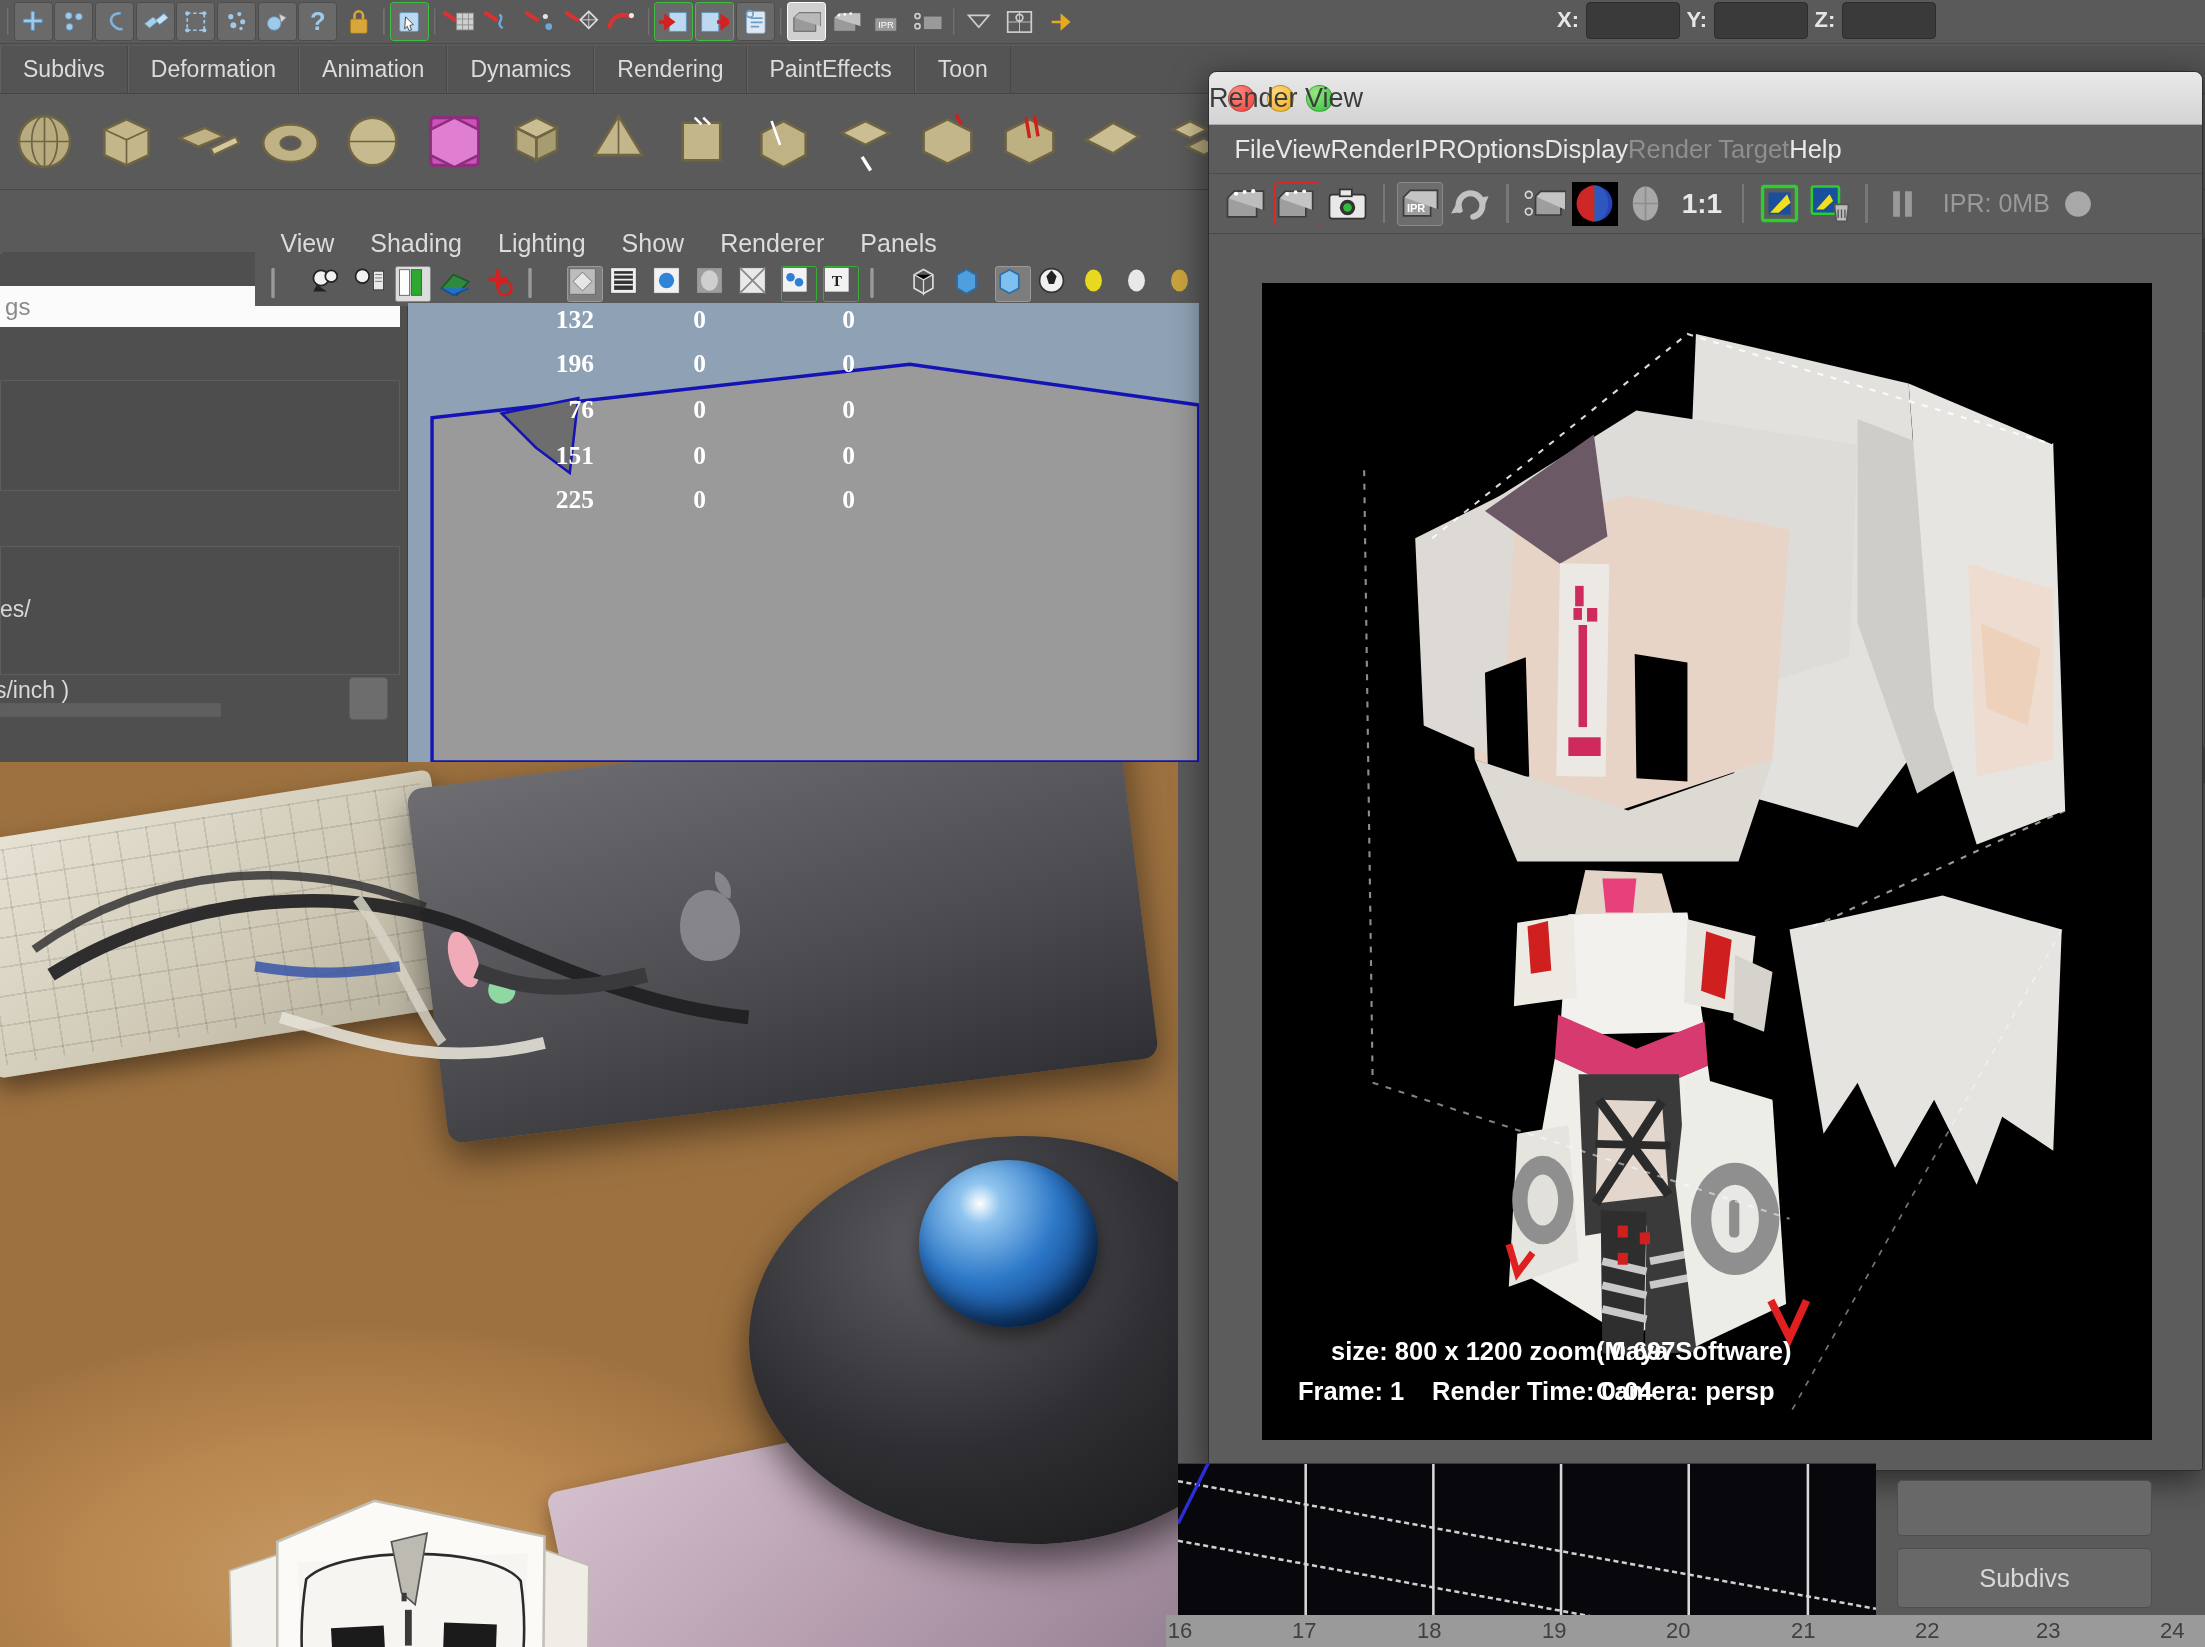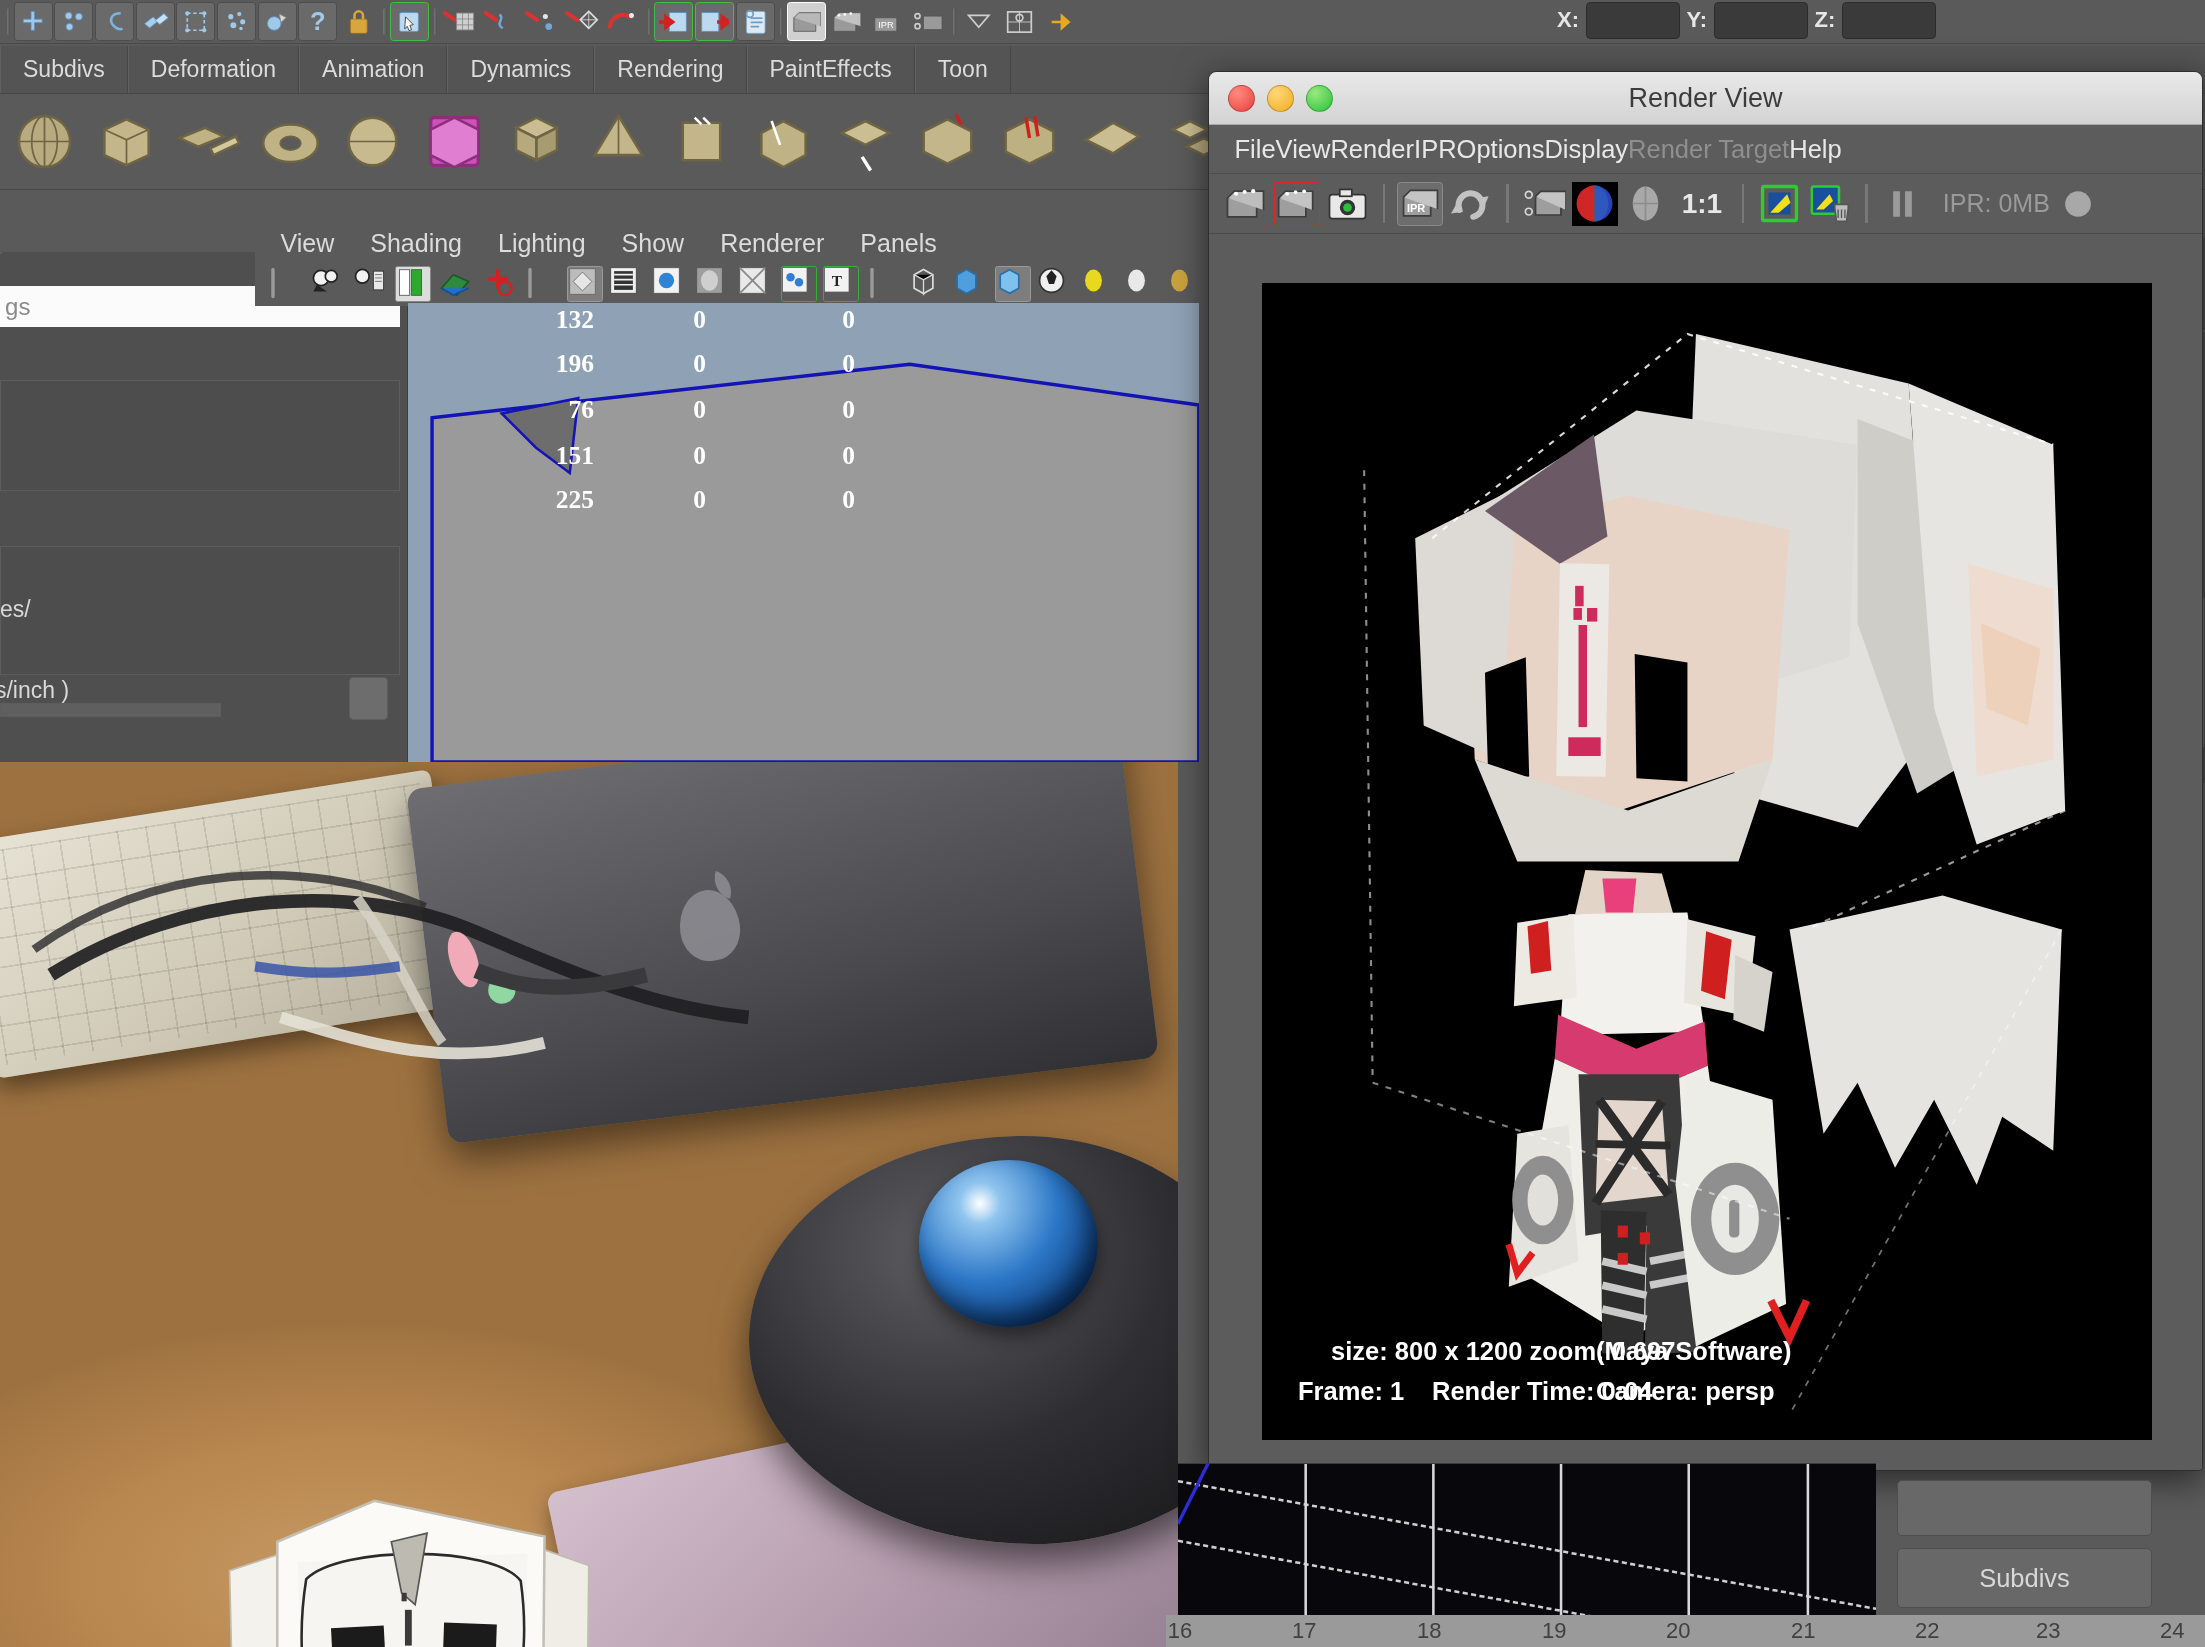"Render View" .rv-title { text-align: center -> left }
